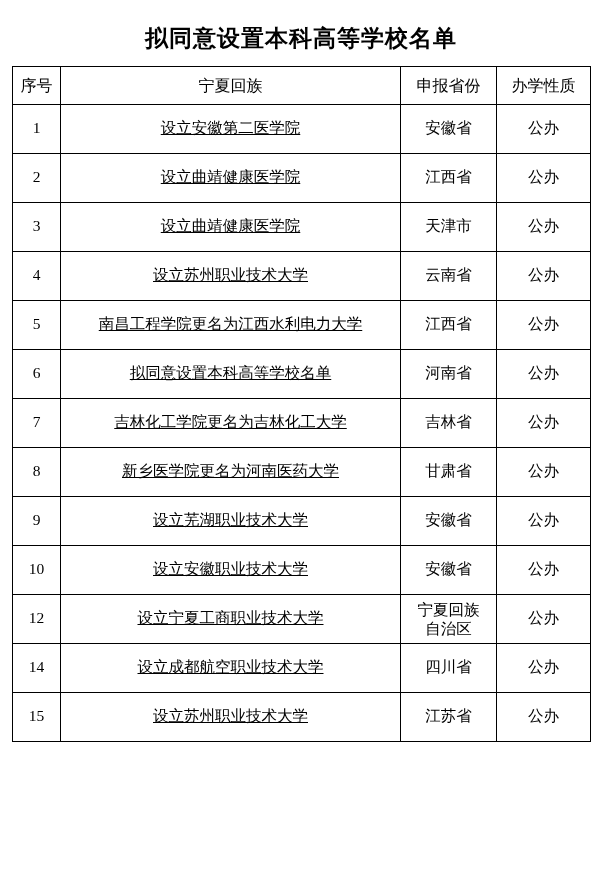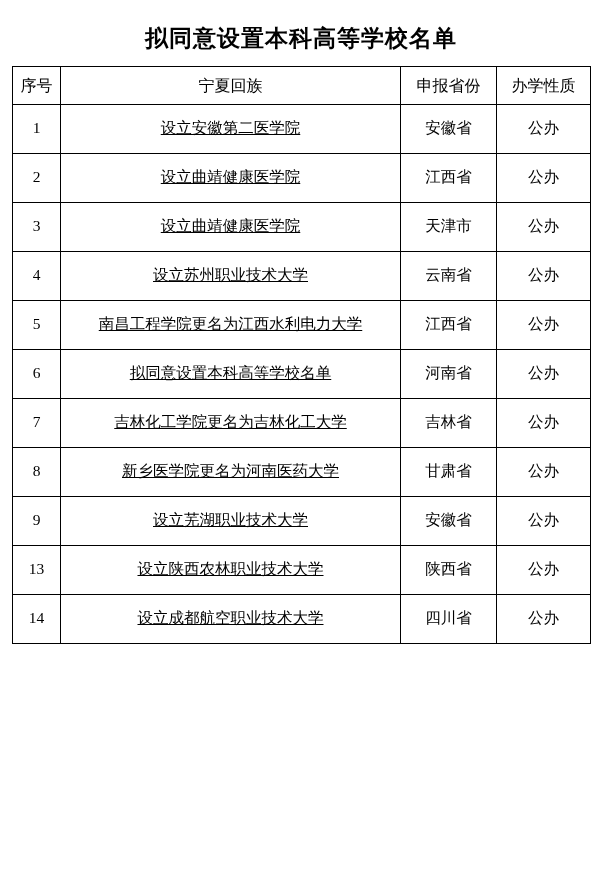"10" tr { html: none -> <tr> <td>10</td> <td>设立安徽职业技术大学</td> <td>安徽省</td> <td>公办</td> </tr> }
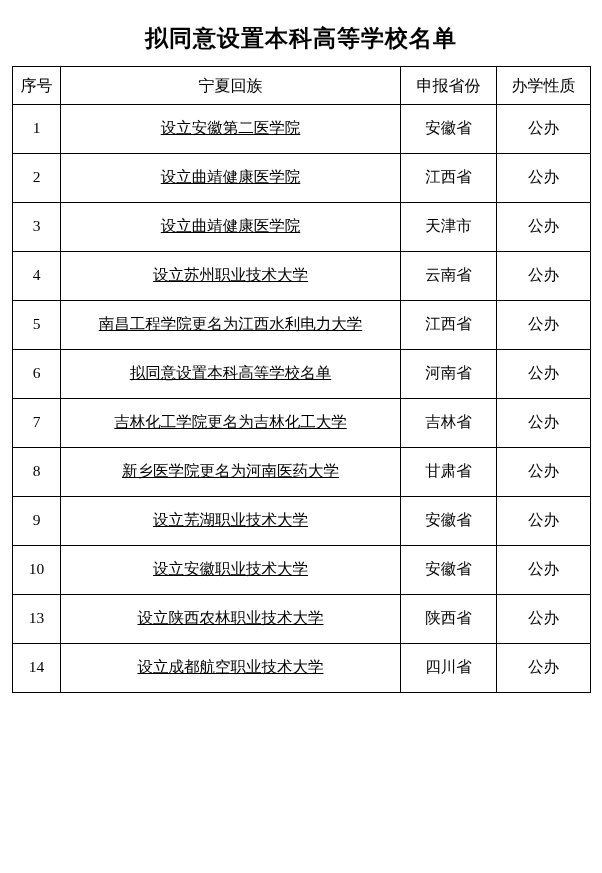"12" tr { html: none -> <tr> <td>12</td> <td>设立宁夏工商职业技术大学</td> <td> <span>宁夏回族</span> <span>自治区</span> </td> <td>公办</td> </tr> }
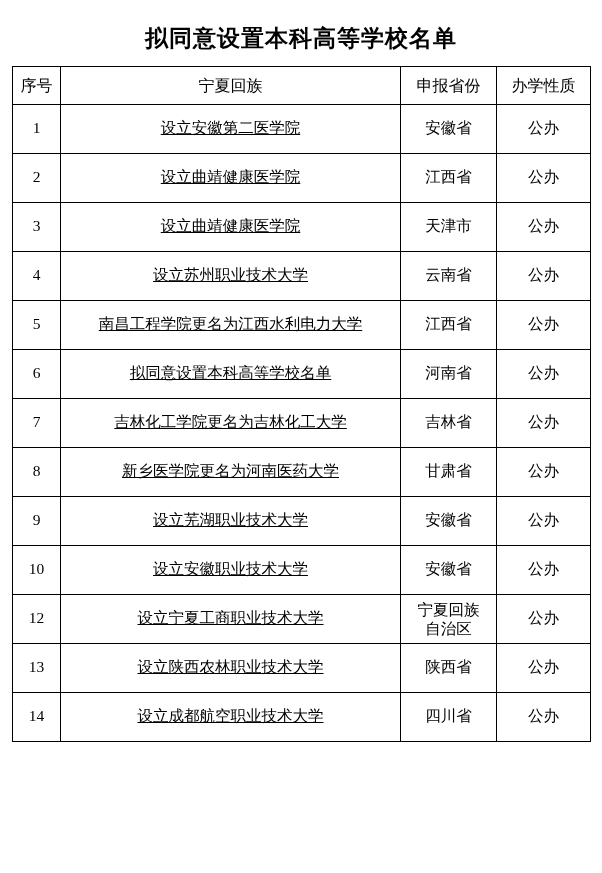"13" tr { html: <tr> <td>13</td> <td>设立陕西农林职业技术大学</td> <td>陕西省</td> <td>公办</td> </tr> -> none }
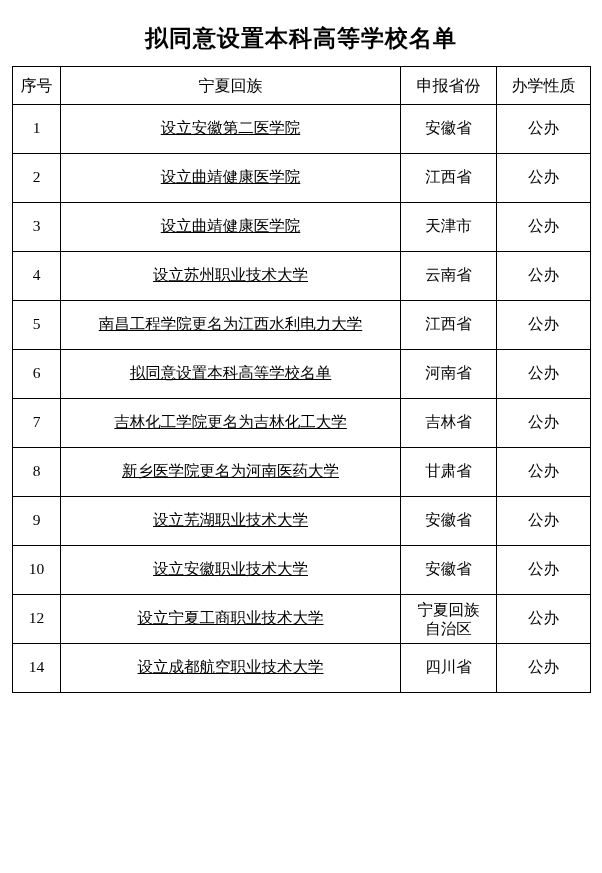"15" tr { html: none -> <tr> <td>15</td> <td>设立苏州职业技术大学</td> <td>江苏省</td> <td>公办</td> </tr> }
